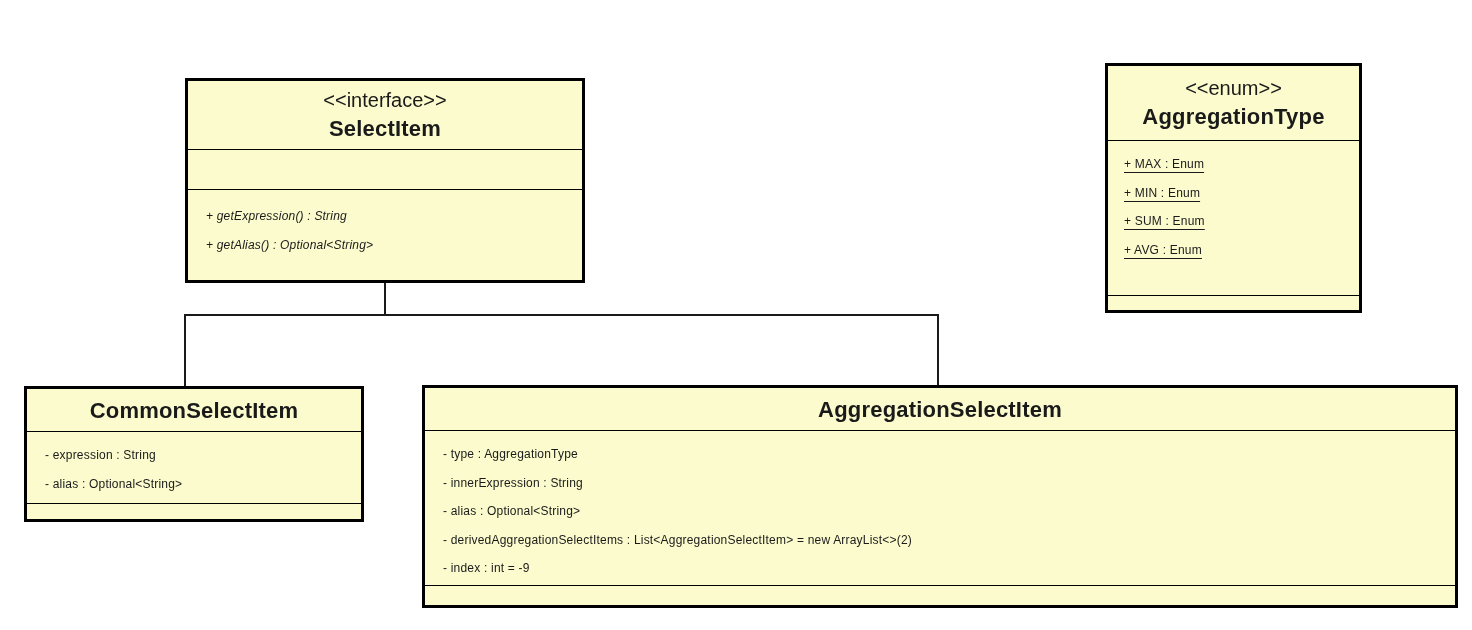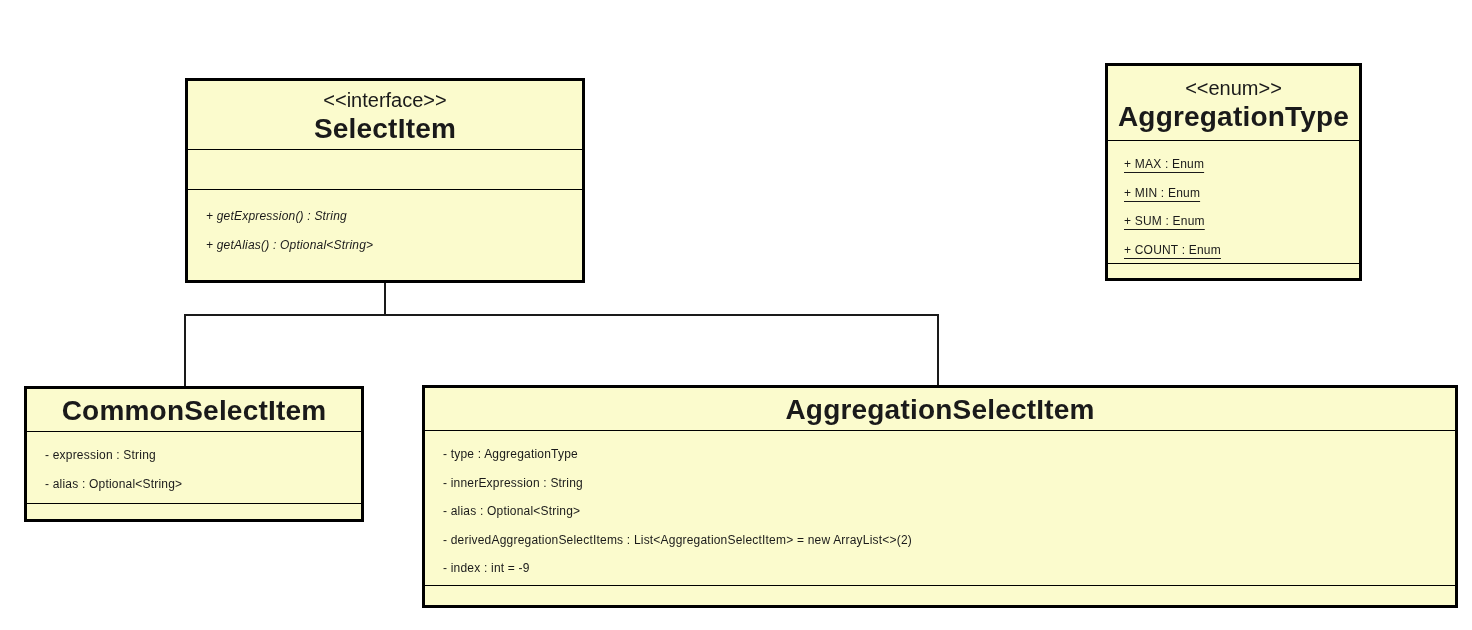"<<enum>>" div.uml-box { height: 218px -> 250px }
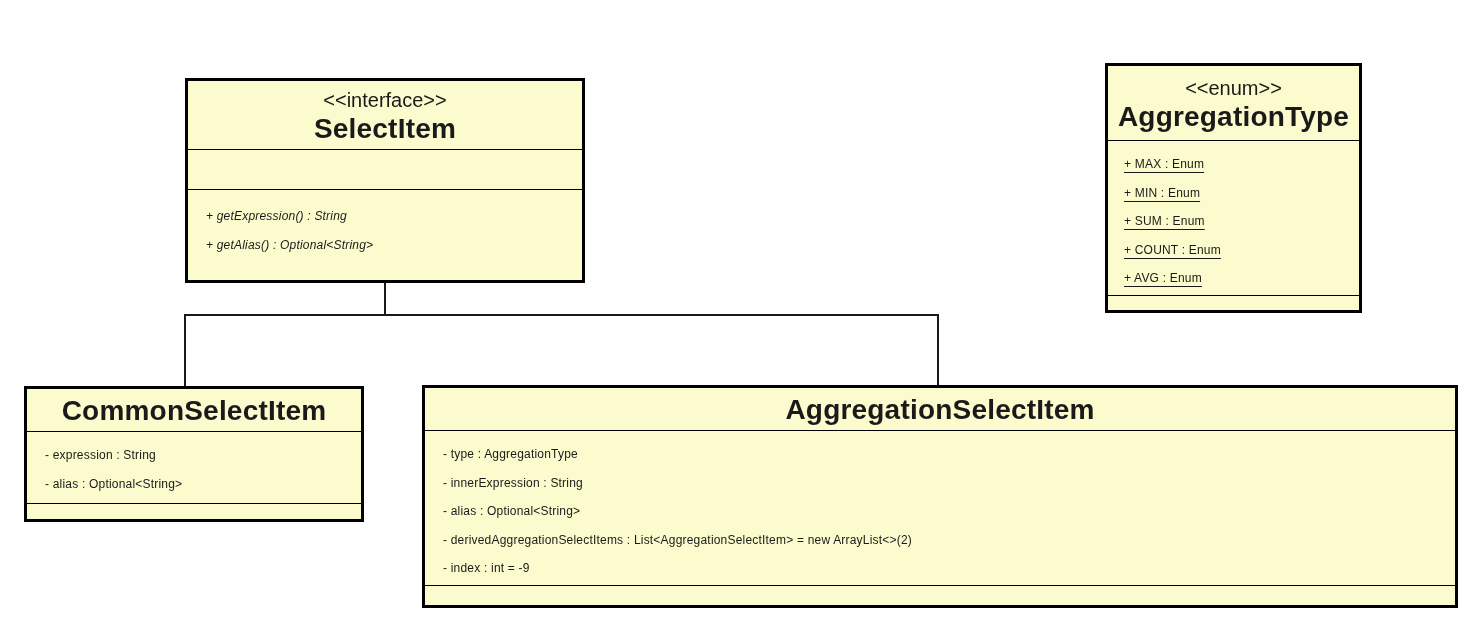"SelectItem" .class-name { font-size: 28px -> 22px }
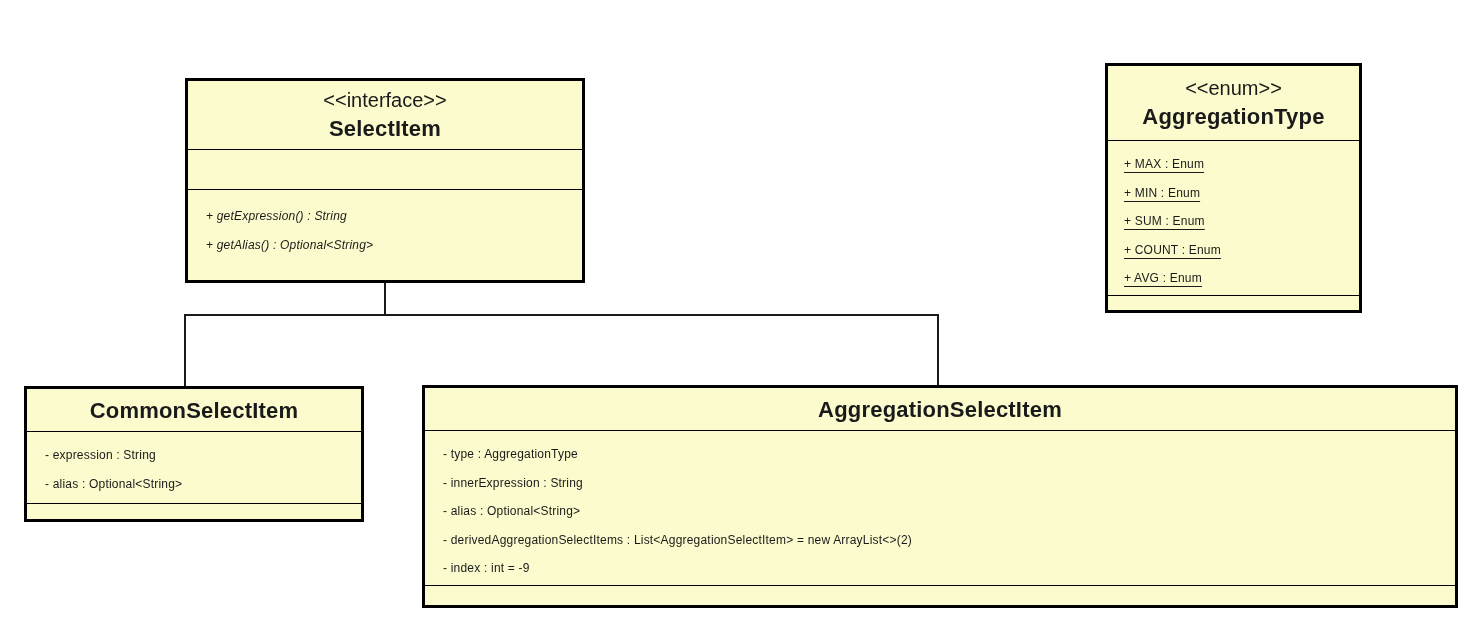"+ COUNT : Enum" div.member { html: <div>+ COUNT : Enum</div> -> none }
